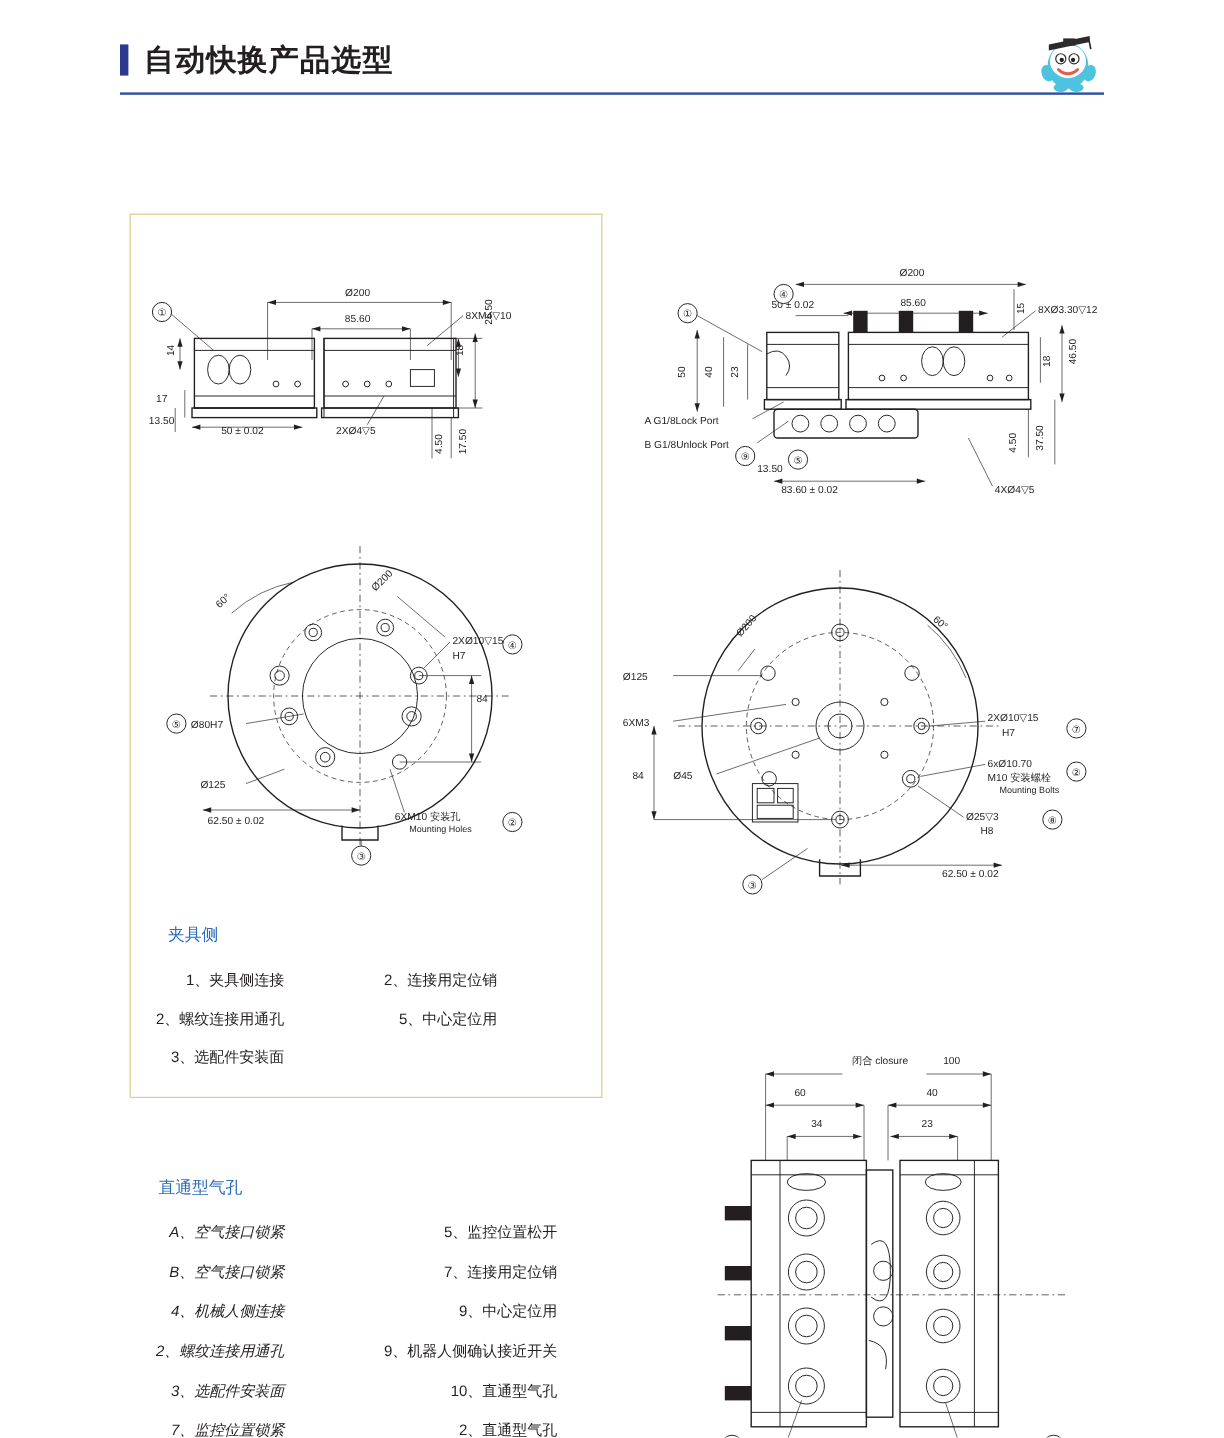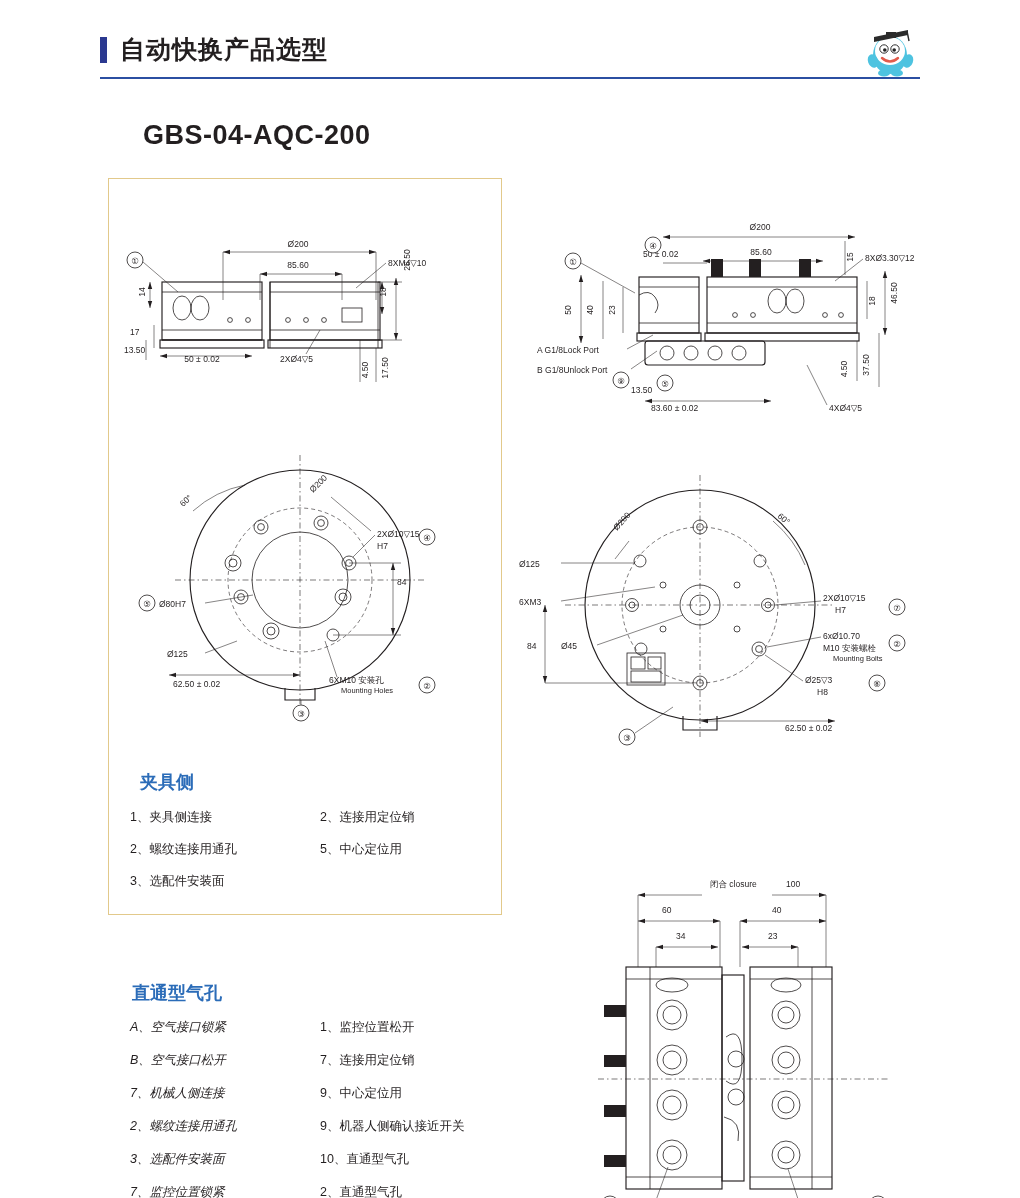"GBS-04-AQC-200" div.ptitle { html: <div>GBS-04-AQC-200</div> -> none }
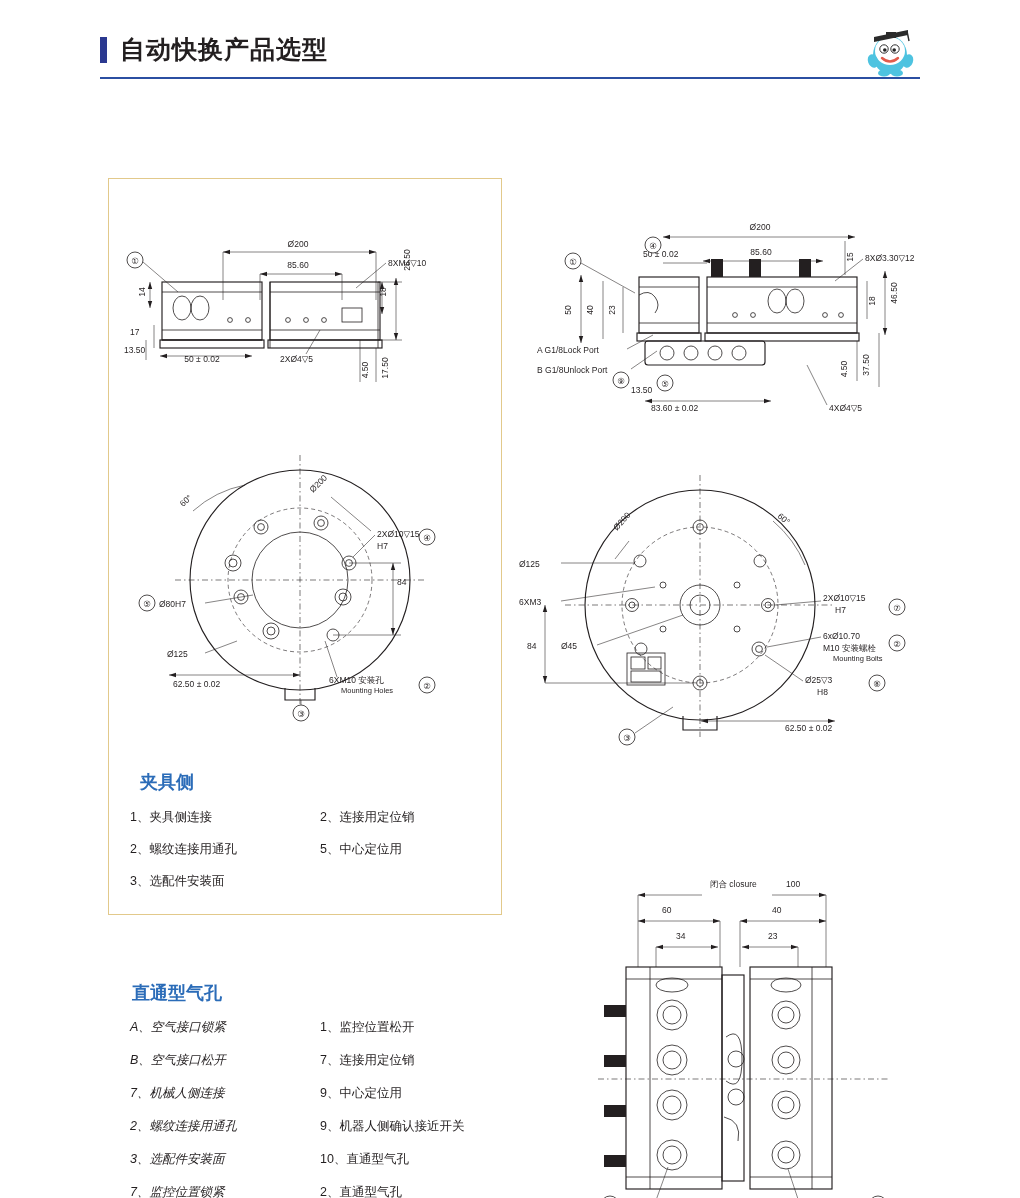"夹具侧" .cap { font-size: 18px -> 14px; font-weight: bold -> normal }
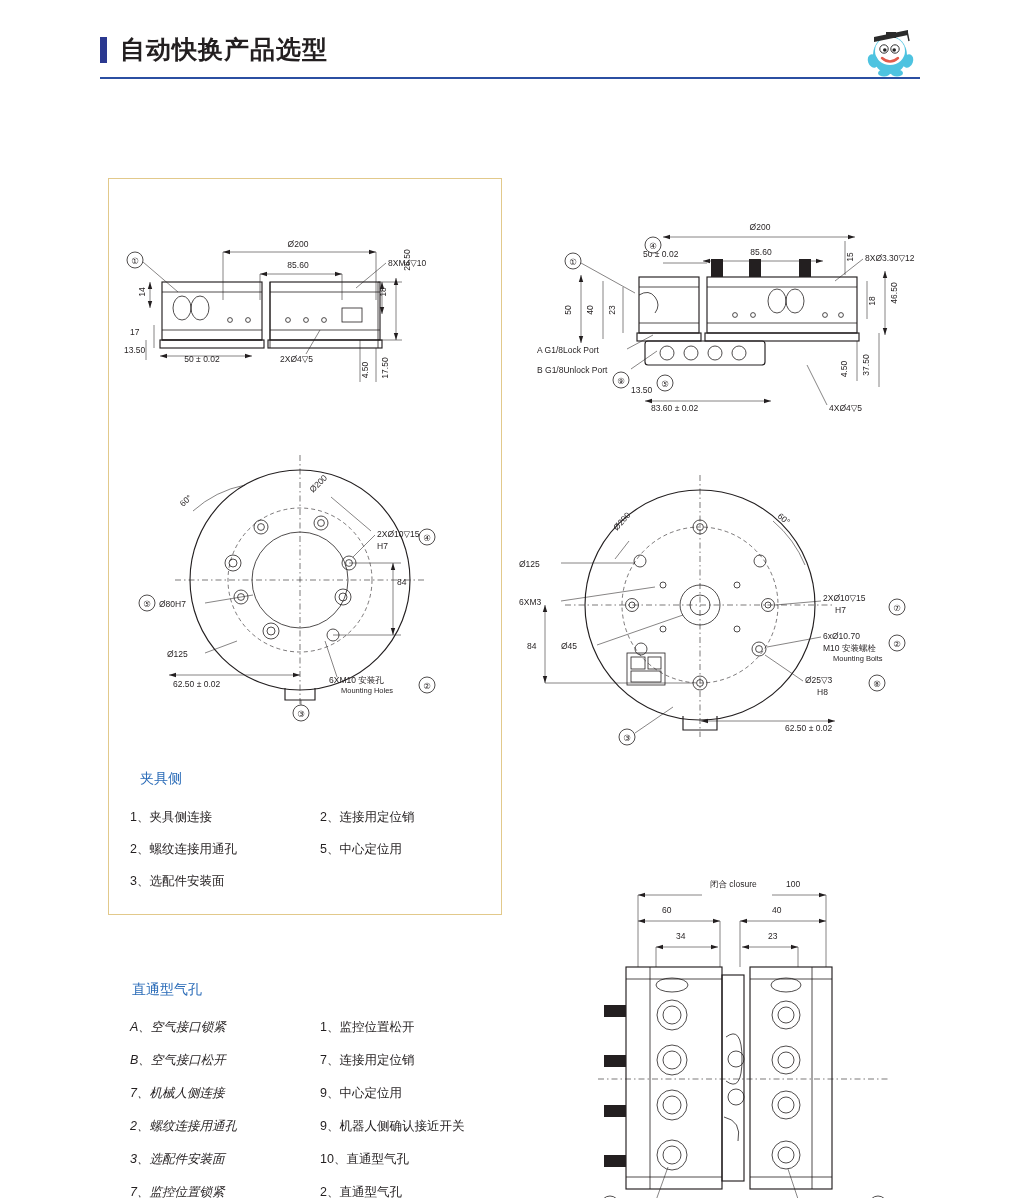"1、夹具侧连接" .listwrap .col div { text-align: none -> right }
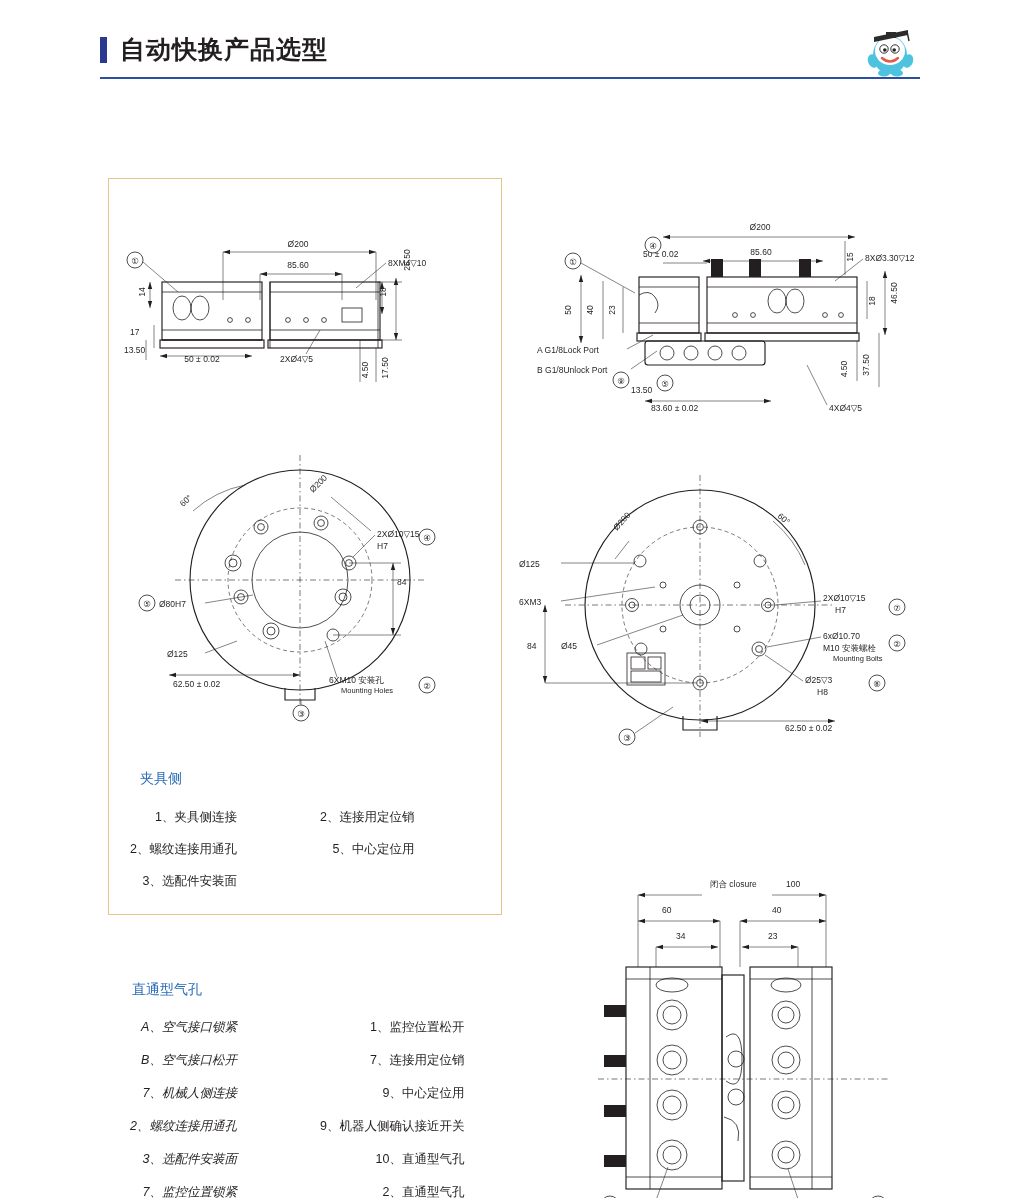"1、监控位置松开" div { text: 1 -> 5 }
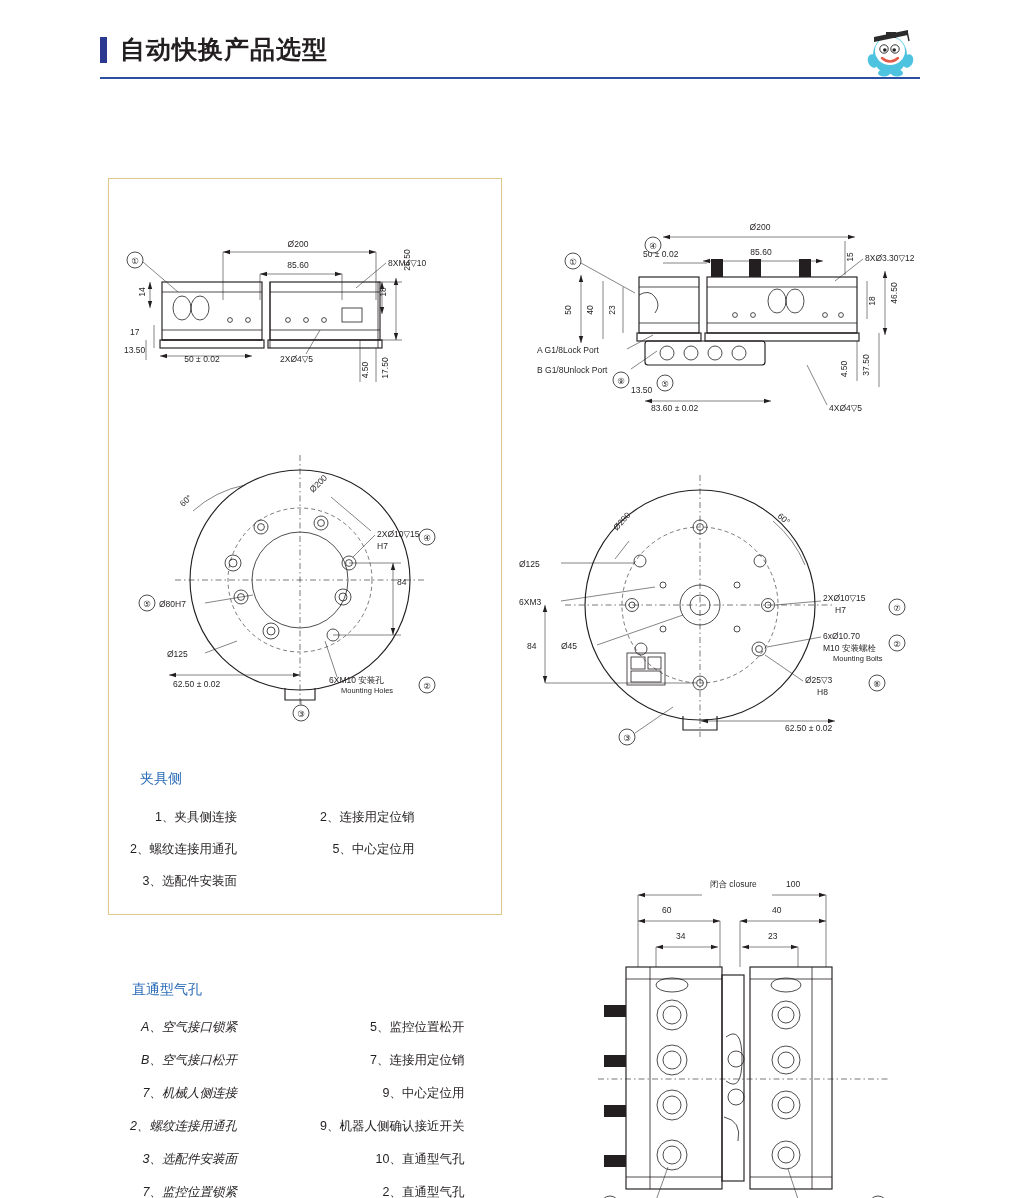"B、空气接口松开" div { text: 松开 -> 锁紧 }
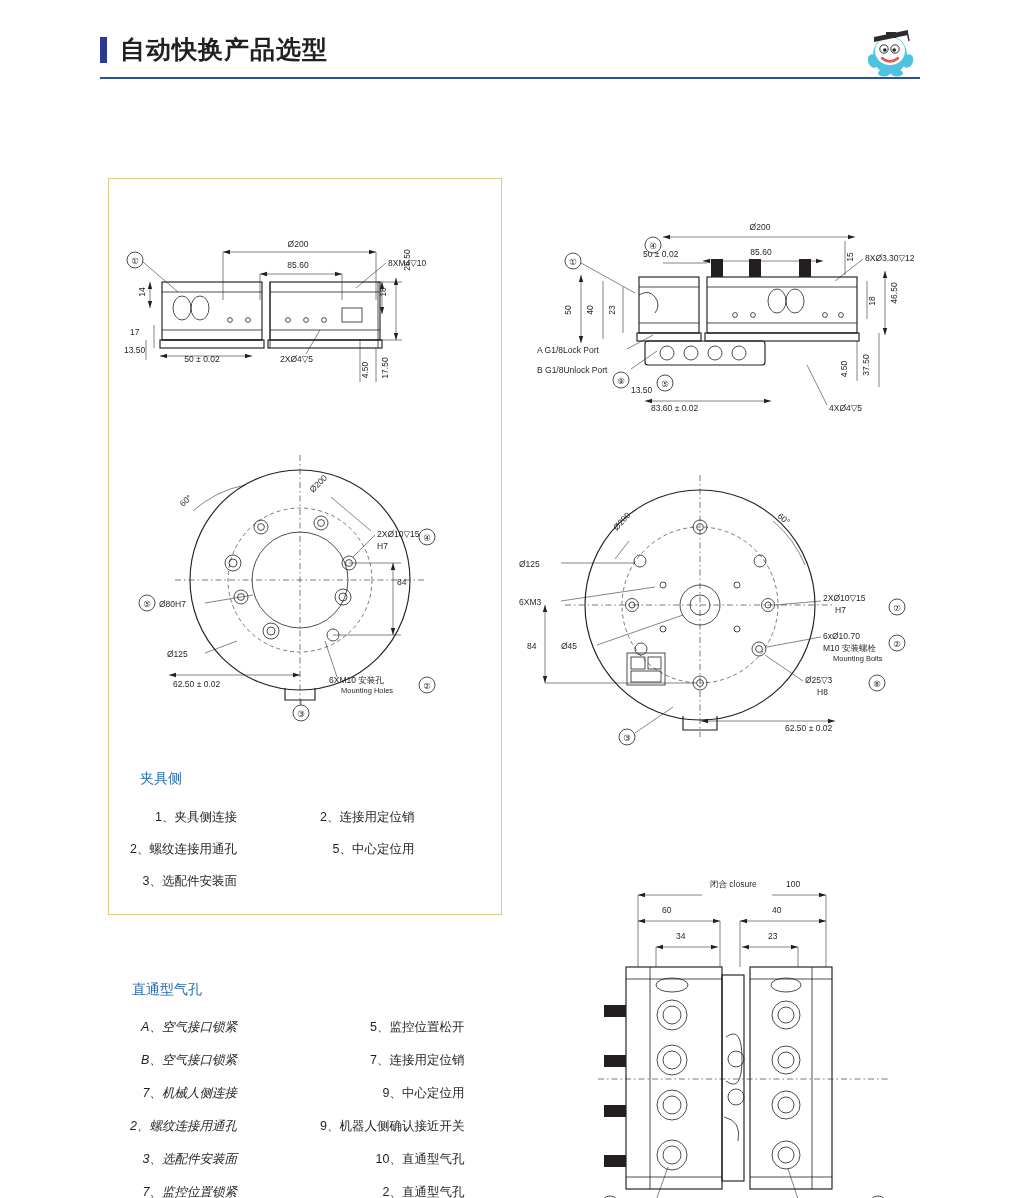"7、机械人侧连接" div { text: 7 -> 4 }
